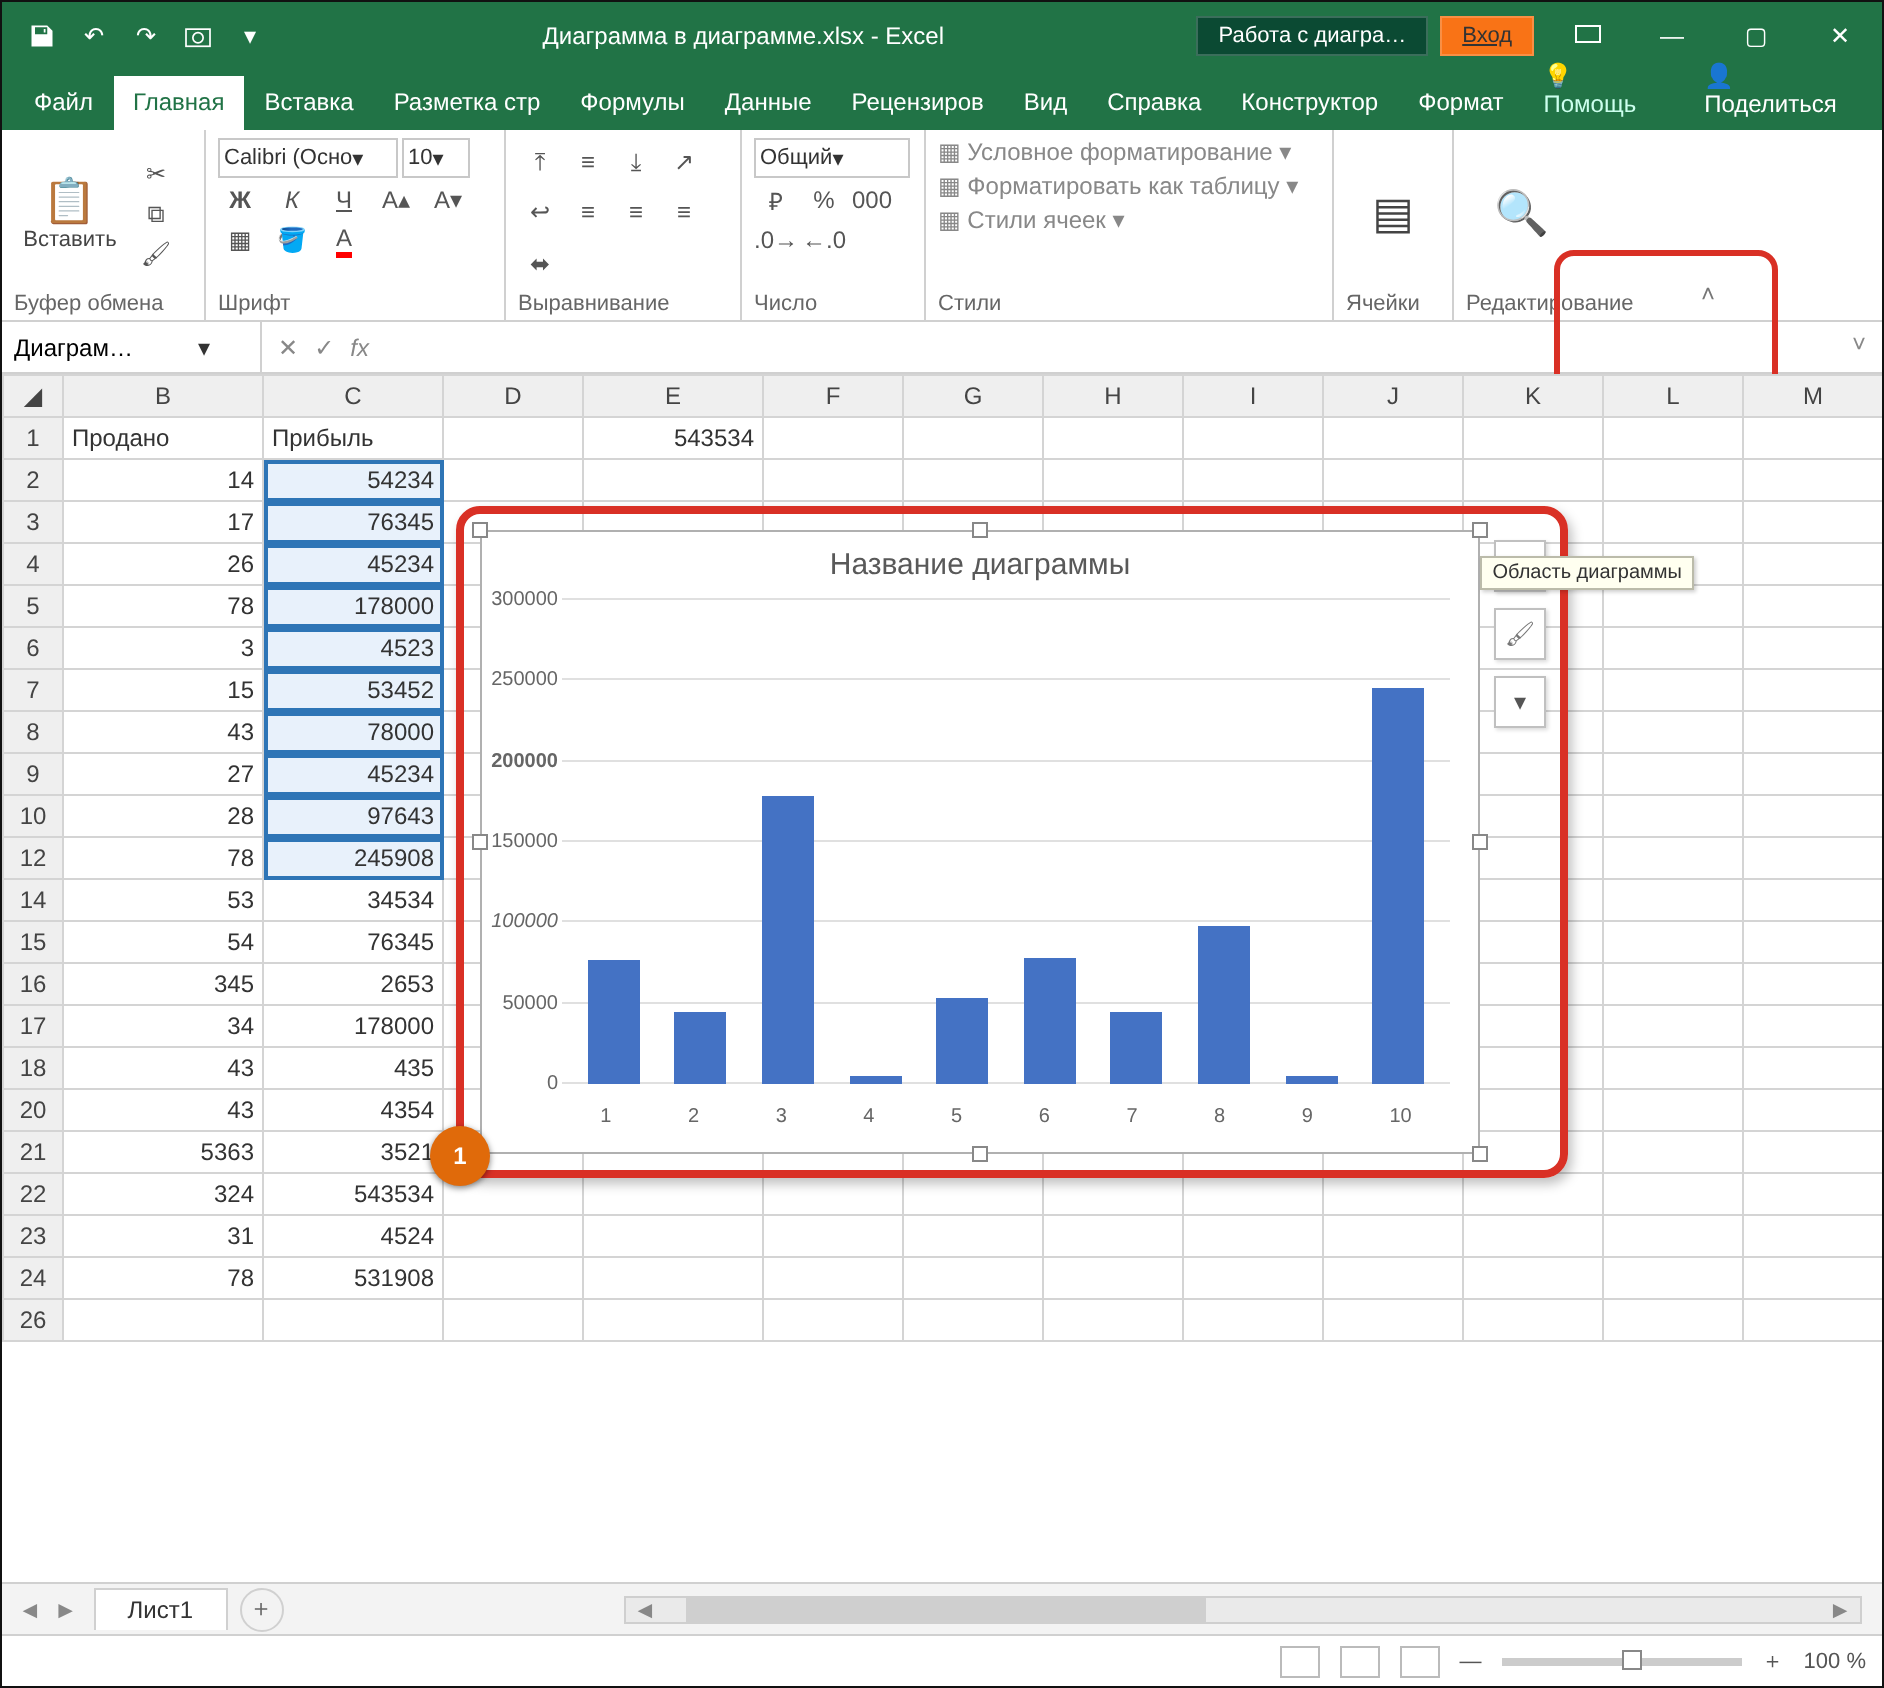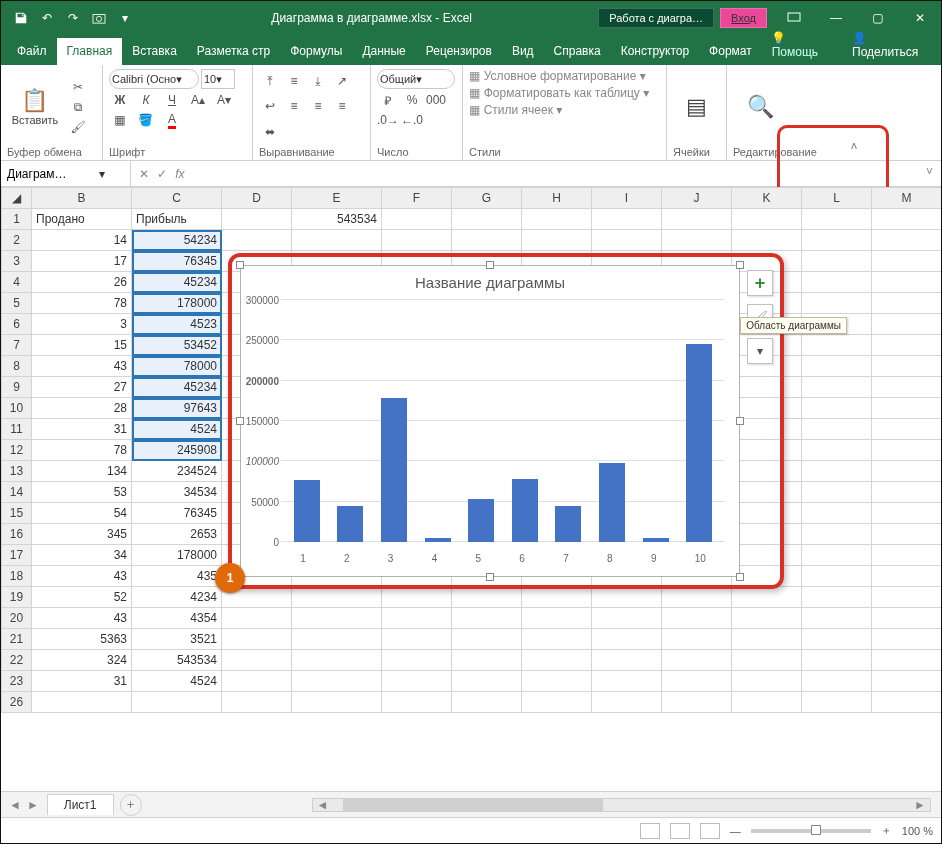"Вход" div.title-tab { background: #ec4899 -> #f97316 }
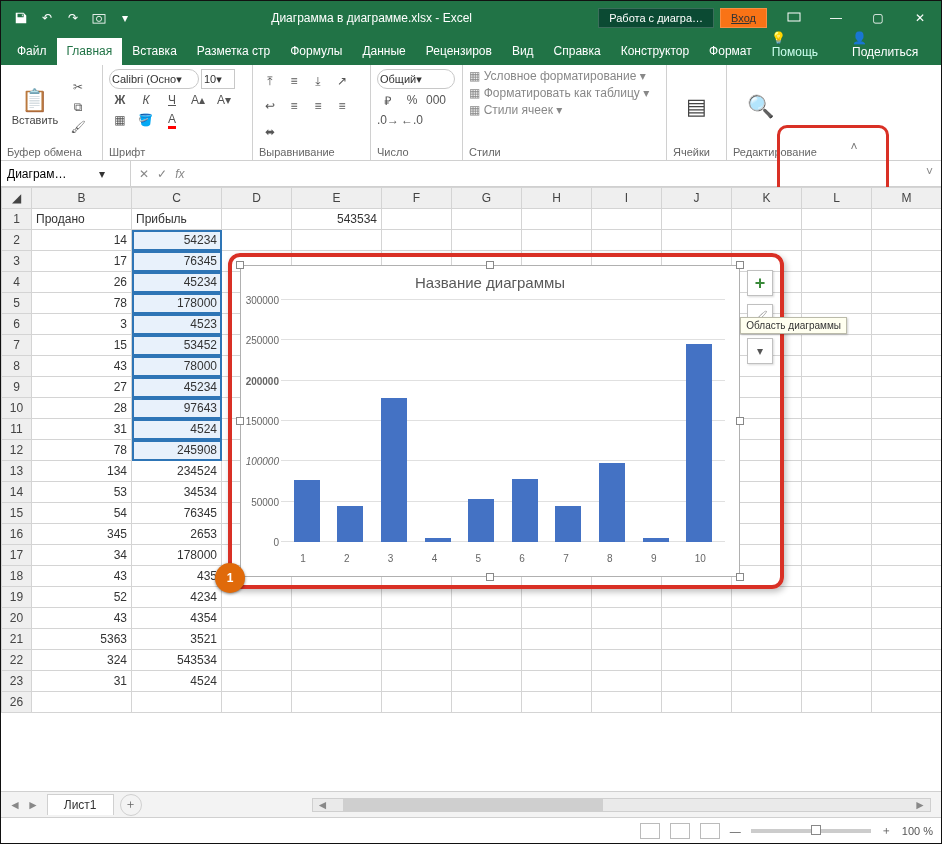"Calibri (Осно" .font-sel { border-radius: 10px -> none }
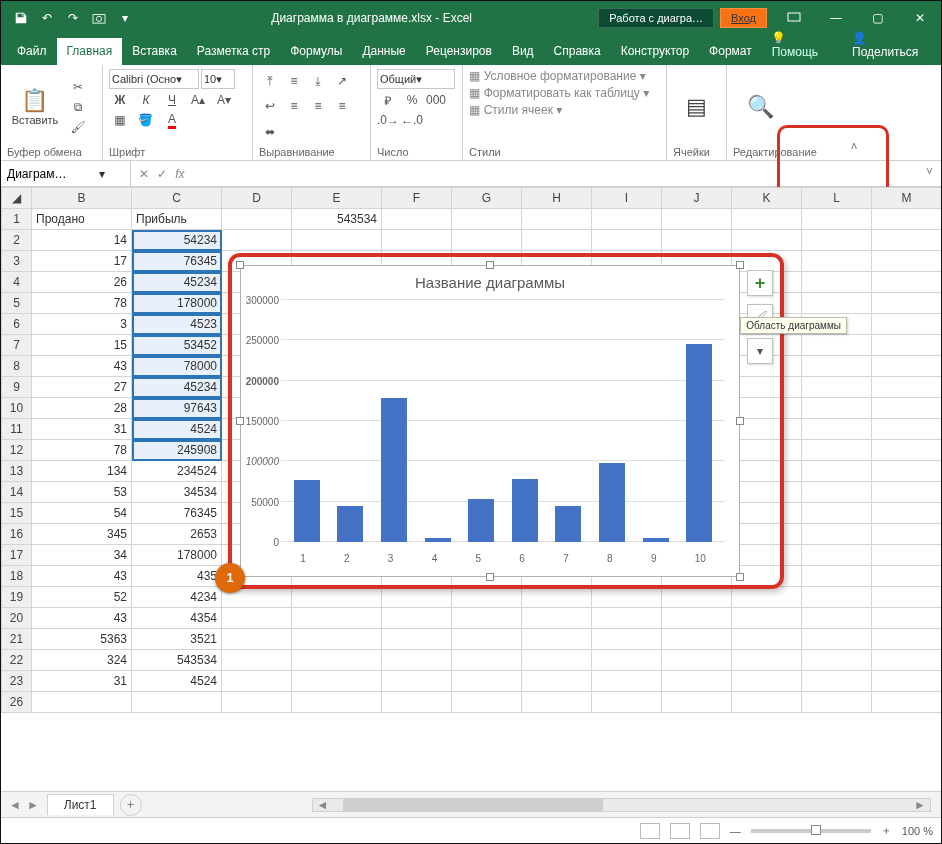"Область диаграммы" .chart-tip { margin-top: 39px -> none }
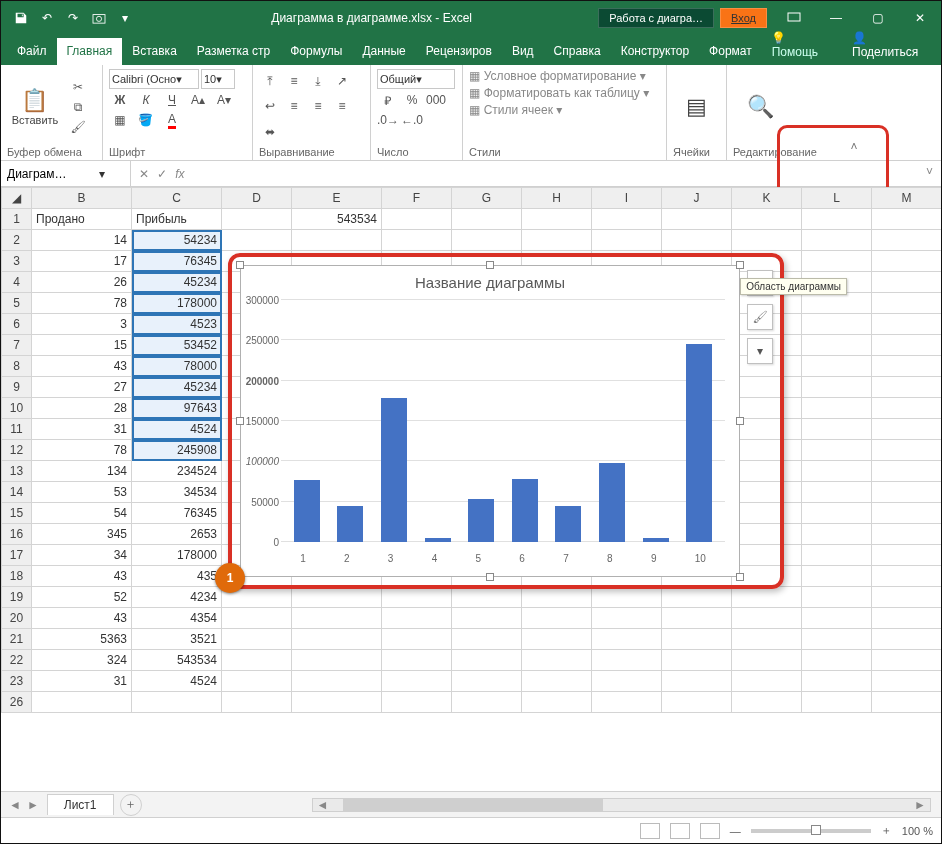"11" tr { html: <tr> <th>11</th> <td>31</td> <td>4524</td> <td></td> <td></td> <td></td> <td></td> <td></td> <td></td> <td></td> <td></td> <td></td> <td></td> </tr> -> none }
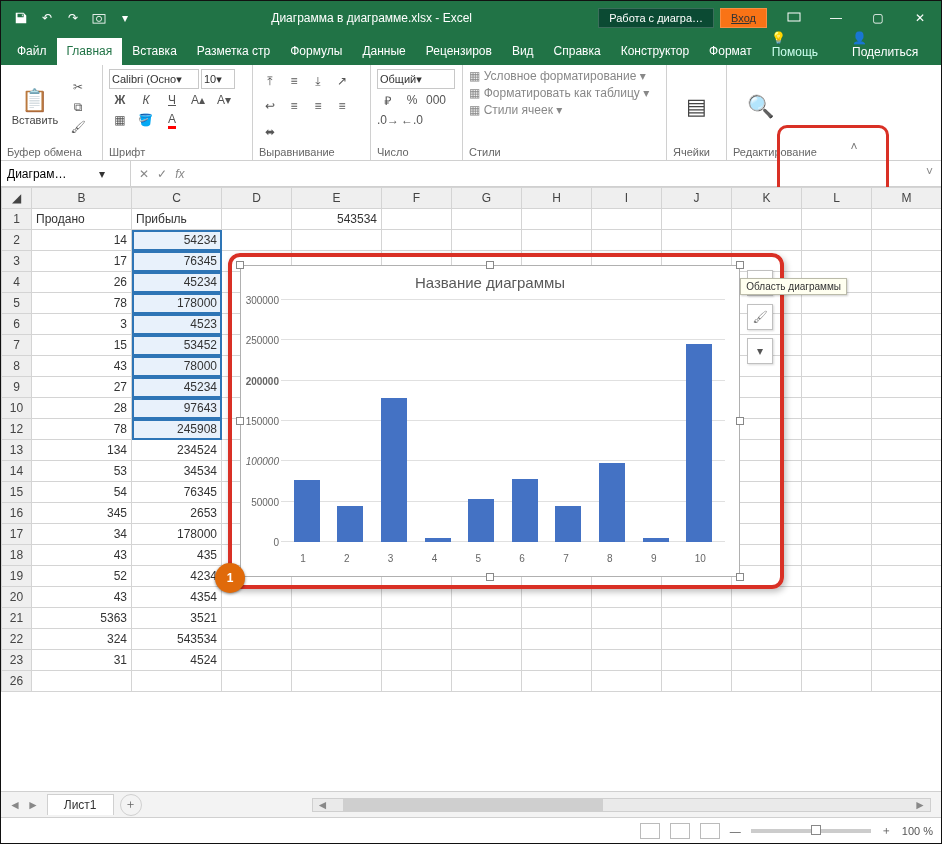"13" tr { html: <tr> <th>13</th> <td>134</td> <td>234524</td> <td></td> <td></td> <td></td> <td></td> <td></td> <td></td> <td></td> <td></td> <td></td> <td></td> </tr> -> none }
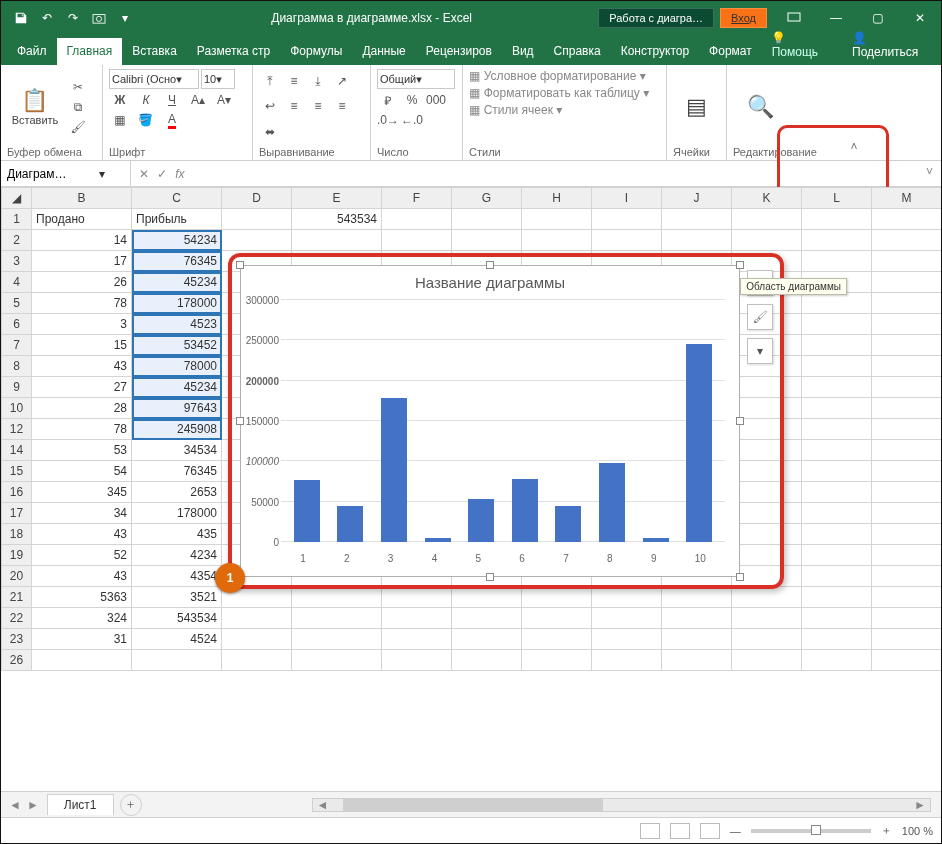"19" tr { html: <tr> <th>19</th> <td>52</td> <td>4234</td> <td></td> <td></td> <td></td> <td></td> <td></td> <td></td> <td></td> <td></td> <td></td> <td></td> </tr> -> none }
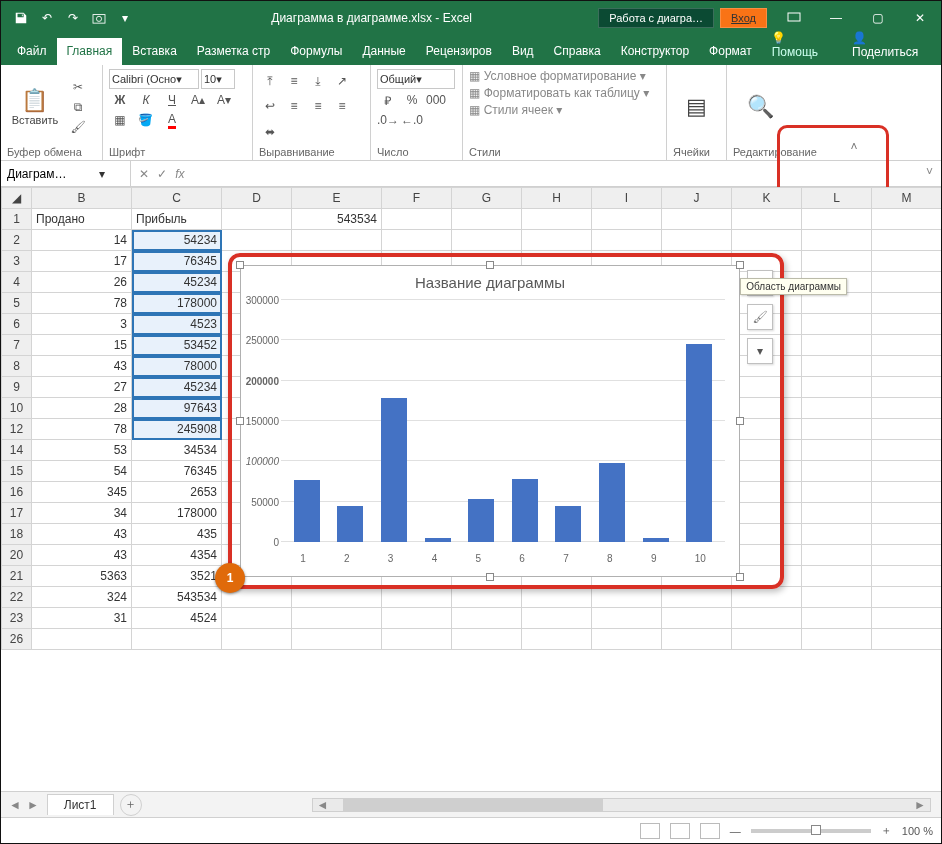"24" tr { html: none -> <tr> <th>24</th> <td>78</td> <td>531908</td> <td></td> <td></td> <td></td> <td></td> <td></td> <td></td> <td></td> <td></td> <td></td> <td></td> </tr> }
